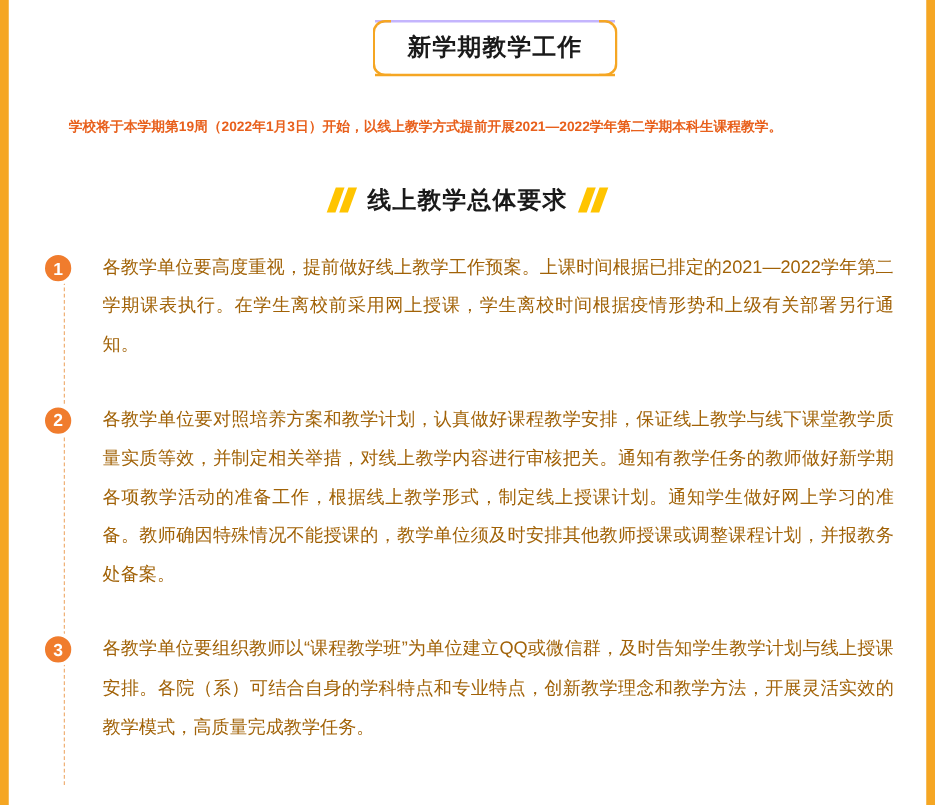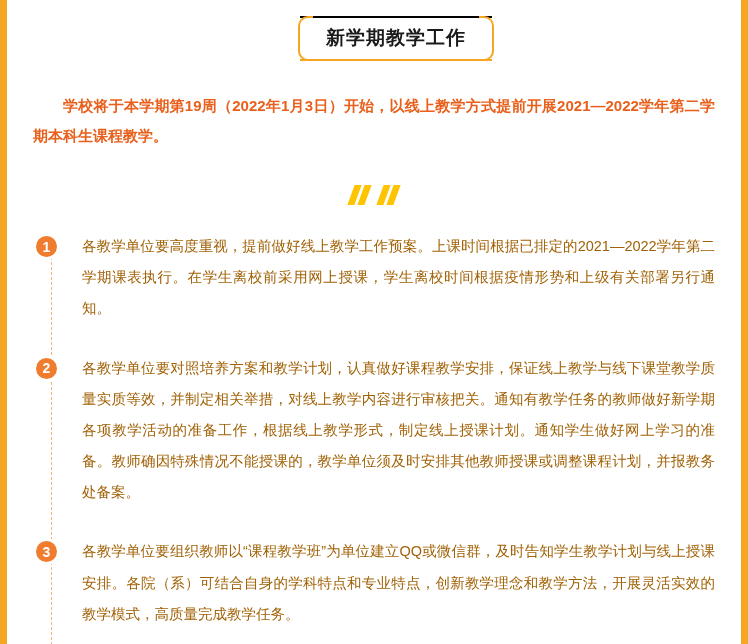"新学期教学工作" .title-banner { border-top: 2px solid #000000 -> 2px solid #c4b5fd }
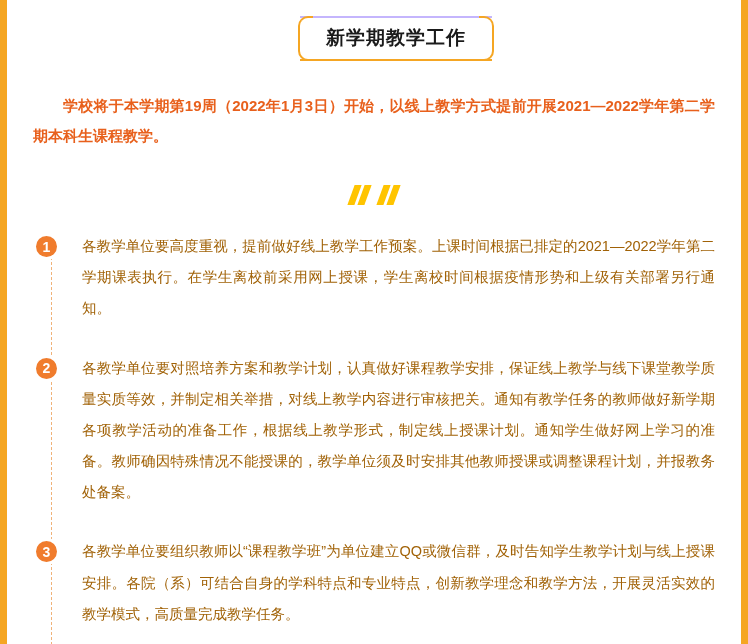"学校将于本学期第19周（2022年1月3日）开始，以线上教学方式提前开展2021" .lead { font-size: 15px -> 11px }
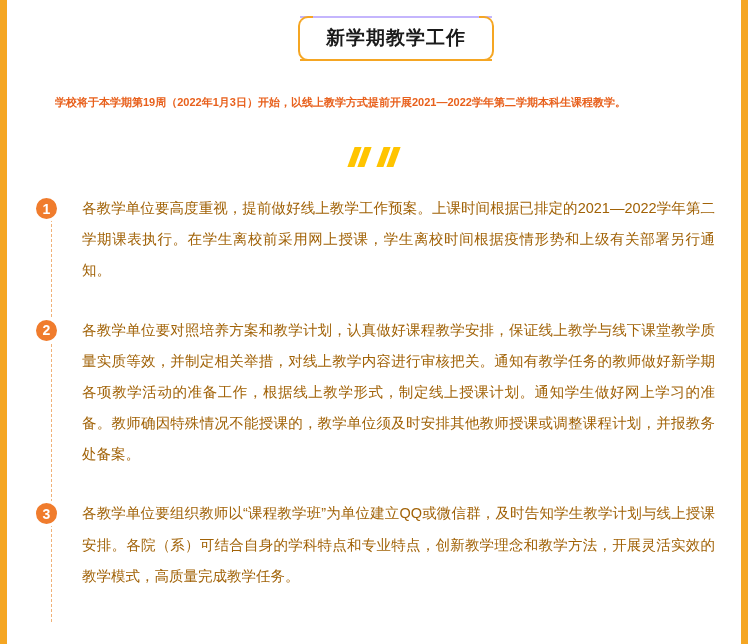"线上教学总体要求" span.text { html: none -> <span>线上教学总体要求</span> }
